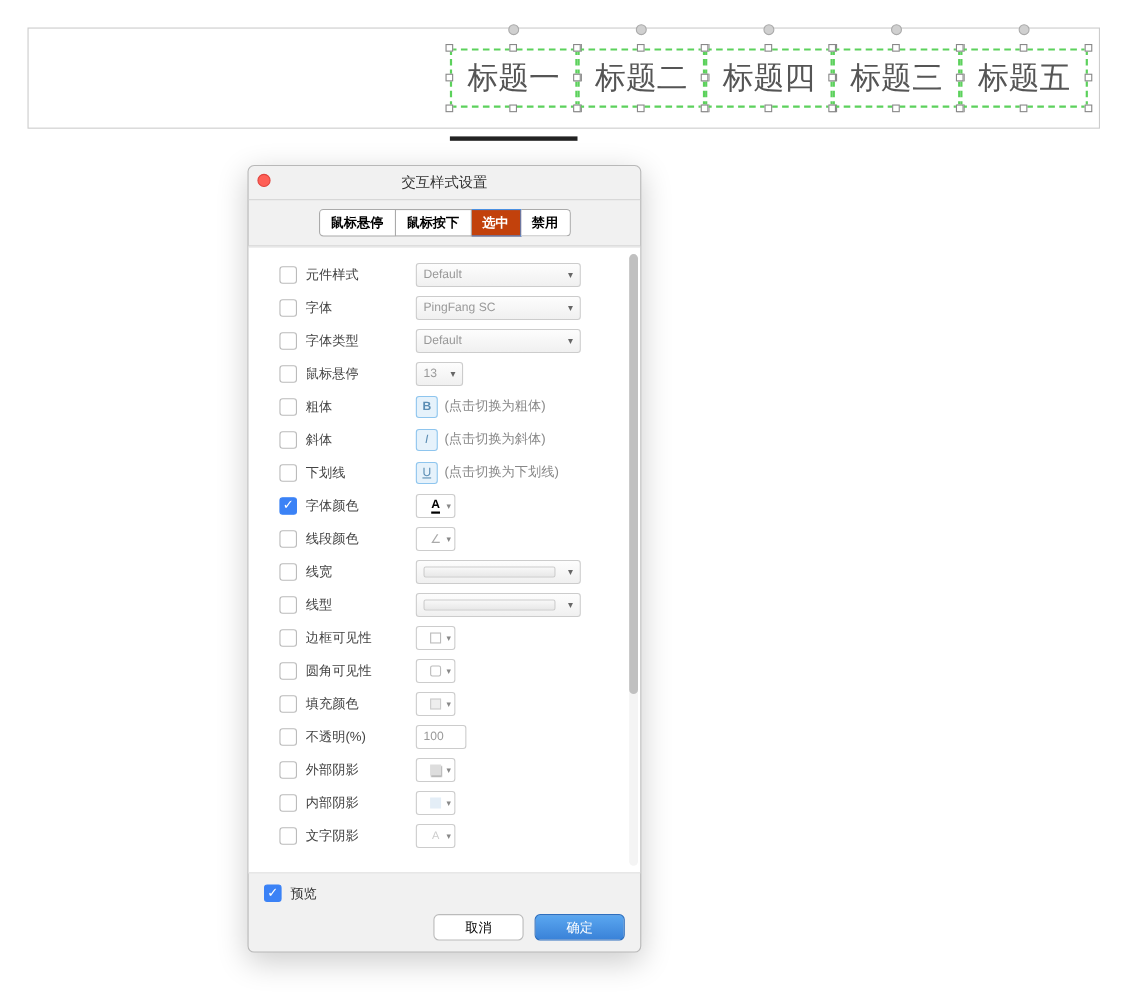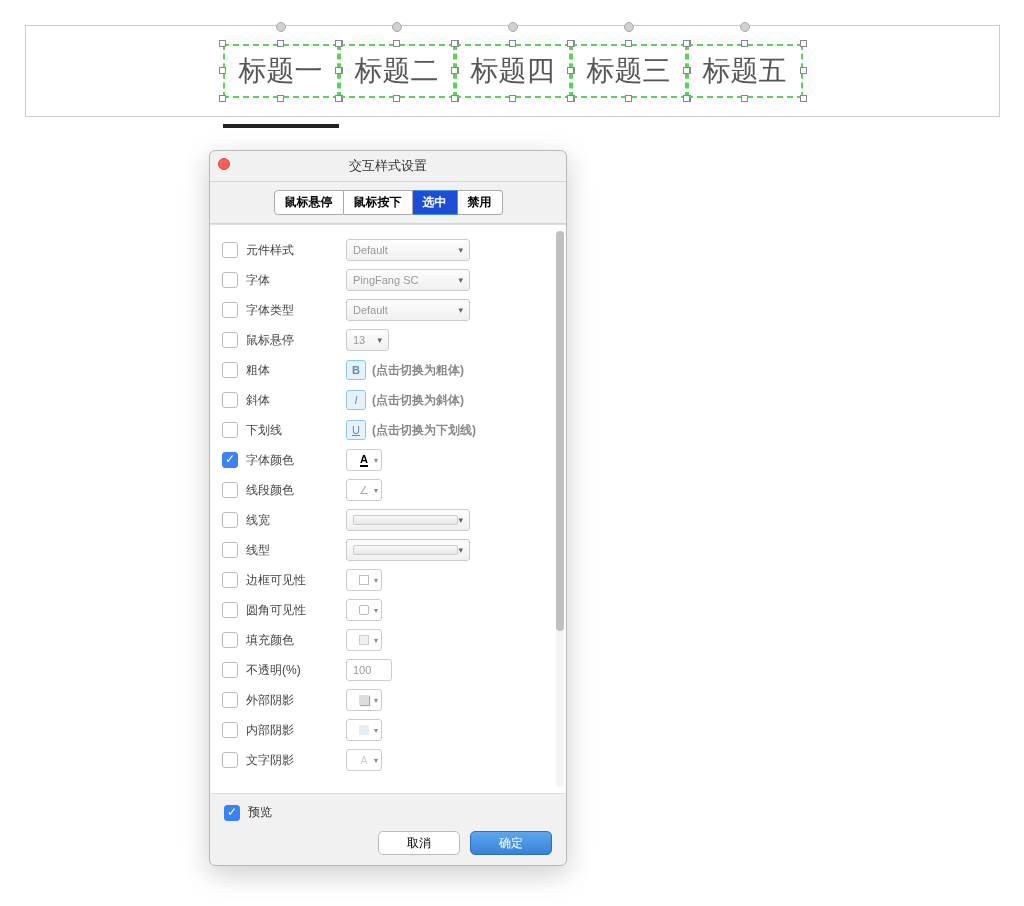"标题一" .tab-items { justify-content: center -> flex-end }
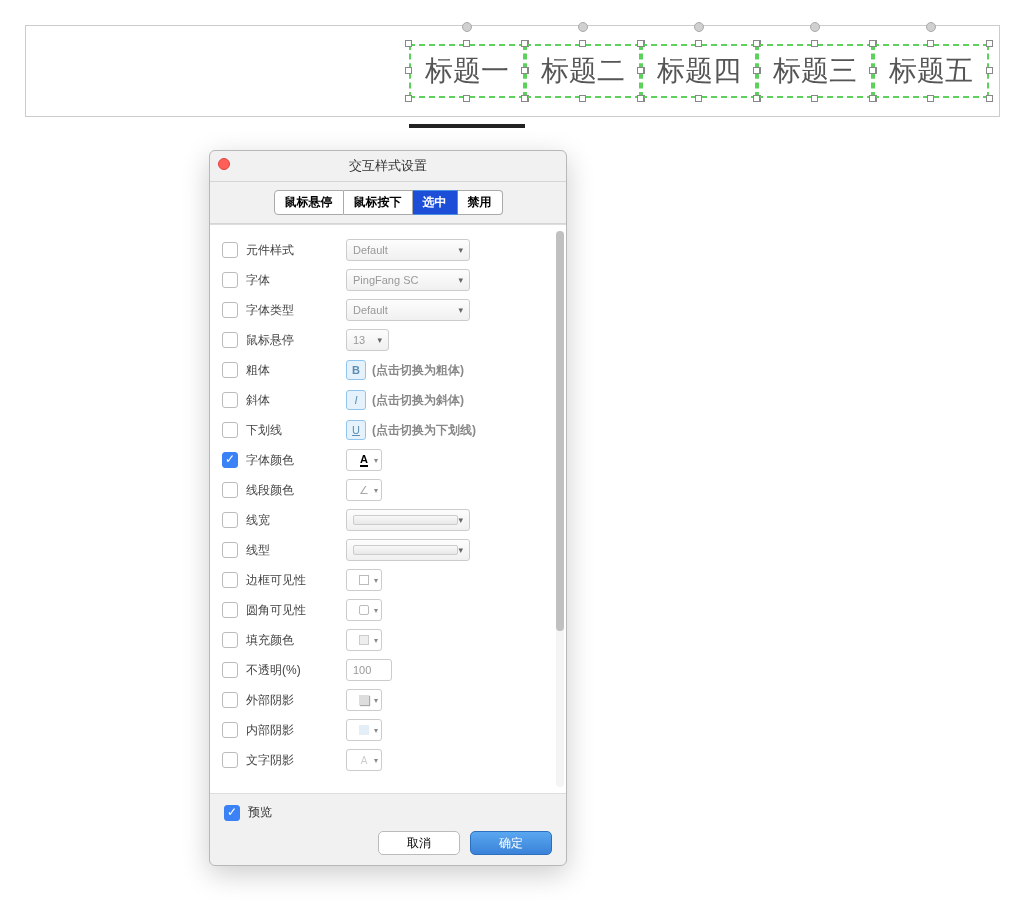"交互样式设置" .dialog { left: 209px -> 225px }
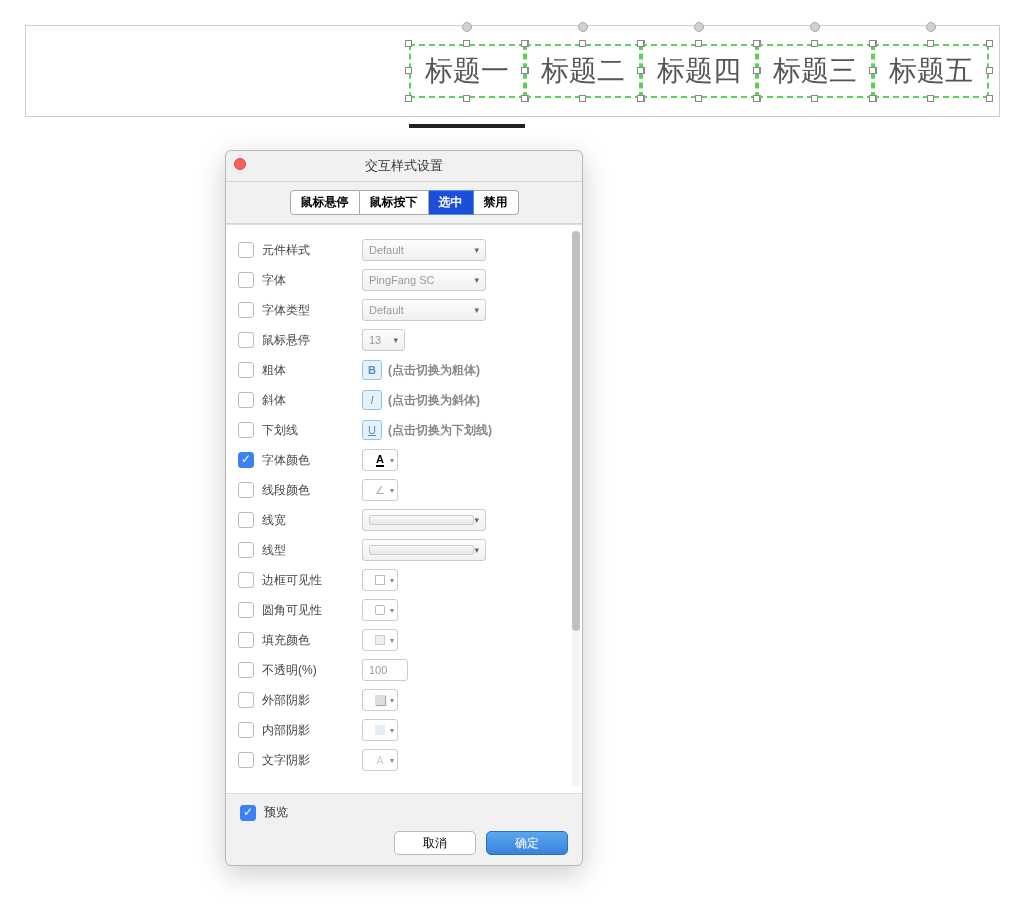"选中" .seg.active { background: #1d4ed8 -> #c2410c }
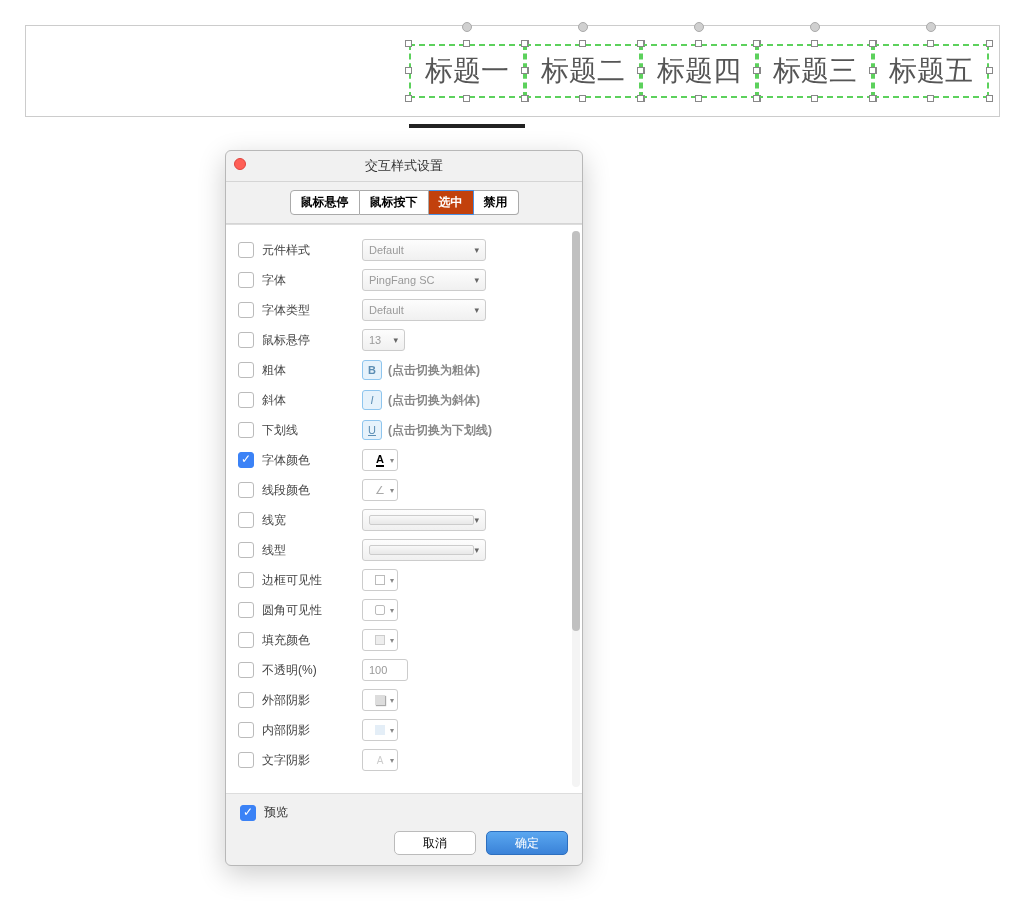"元件样式" .scroll-area { padding: 10px 0 -> 10px 16px }
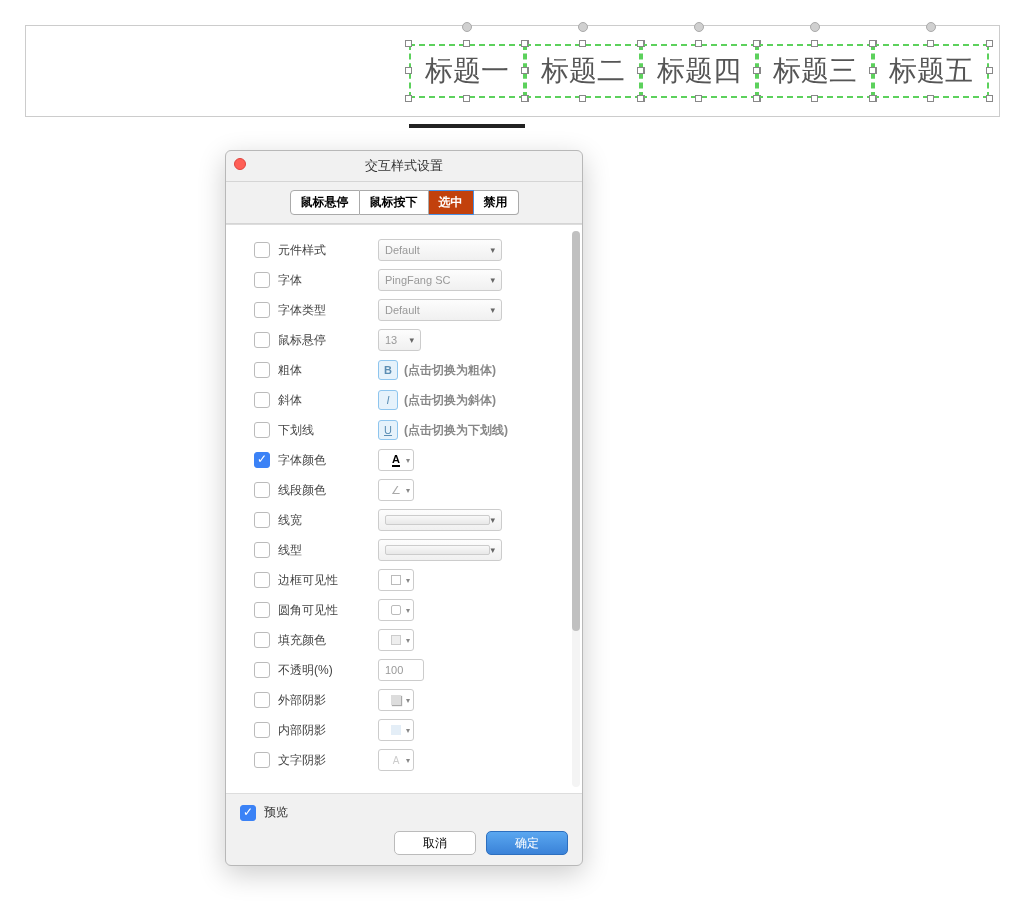"Default" .dd { width: 124px -> 150px }
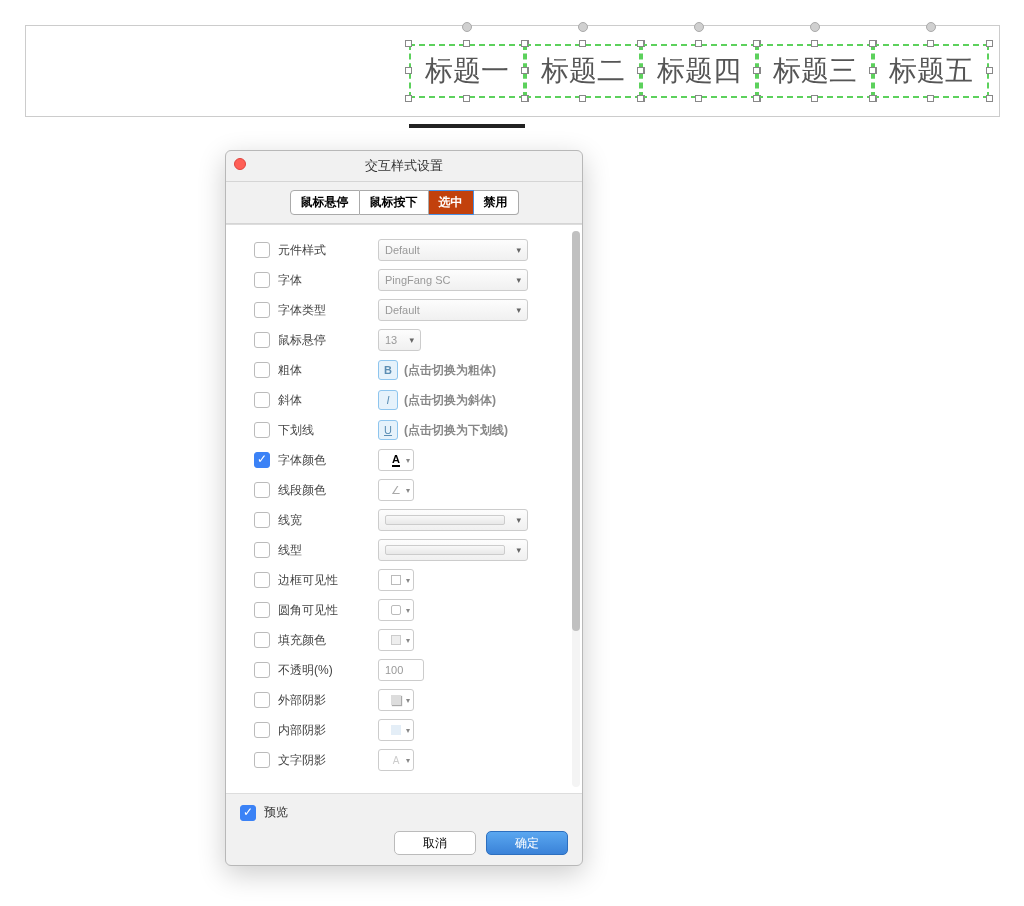"(点击切换为粗体)" .hint { font-weight: bold -> none }
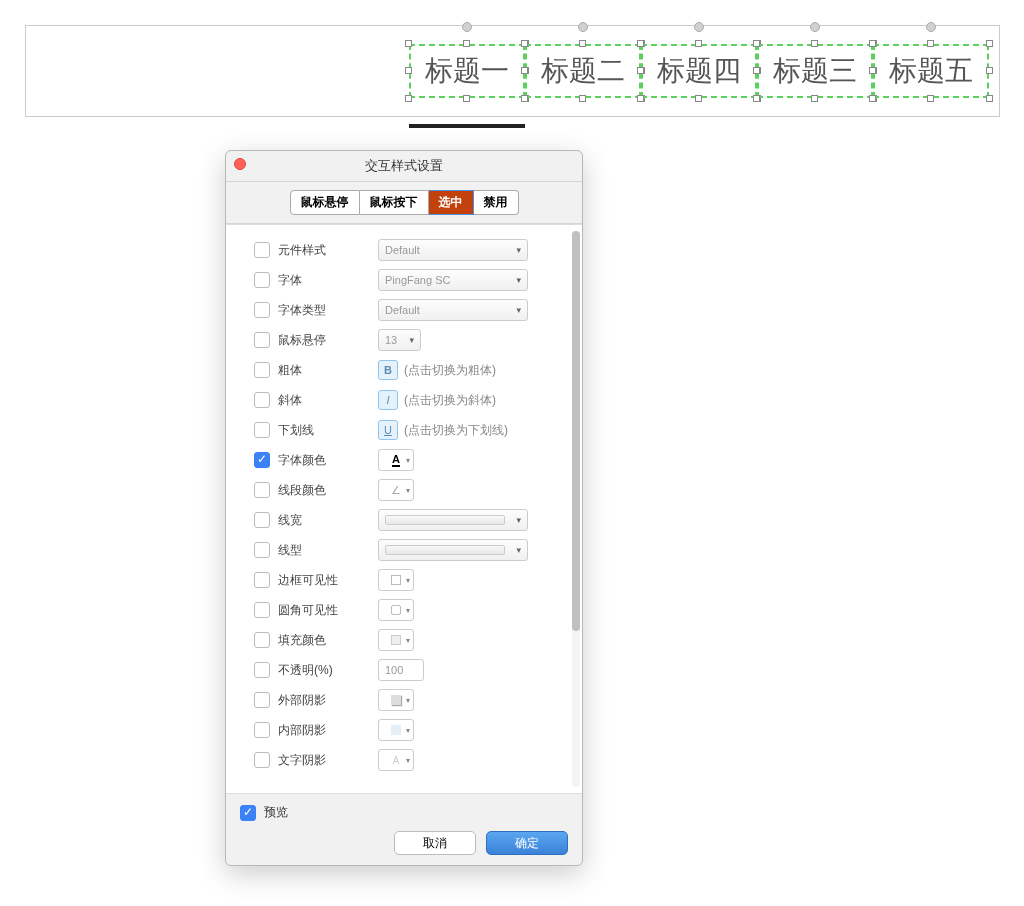"预览" .preview-row { align-items: center -> none }
